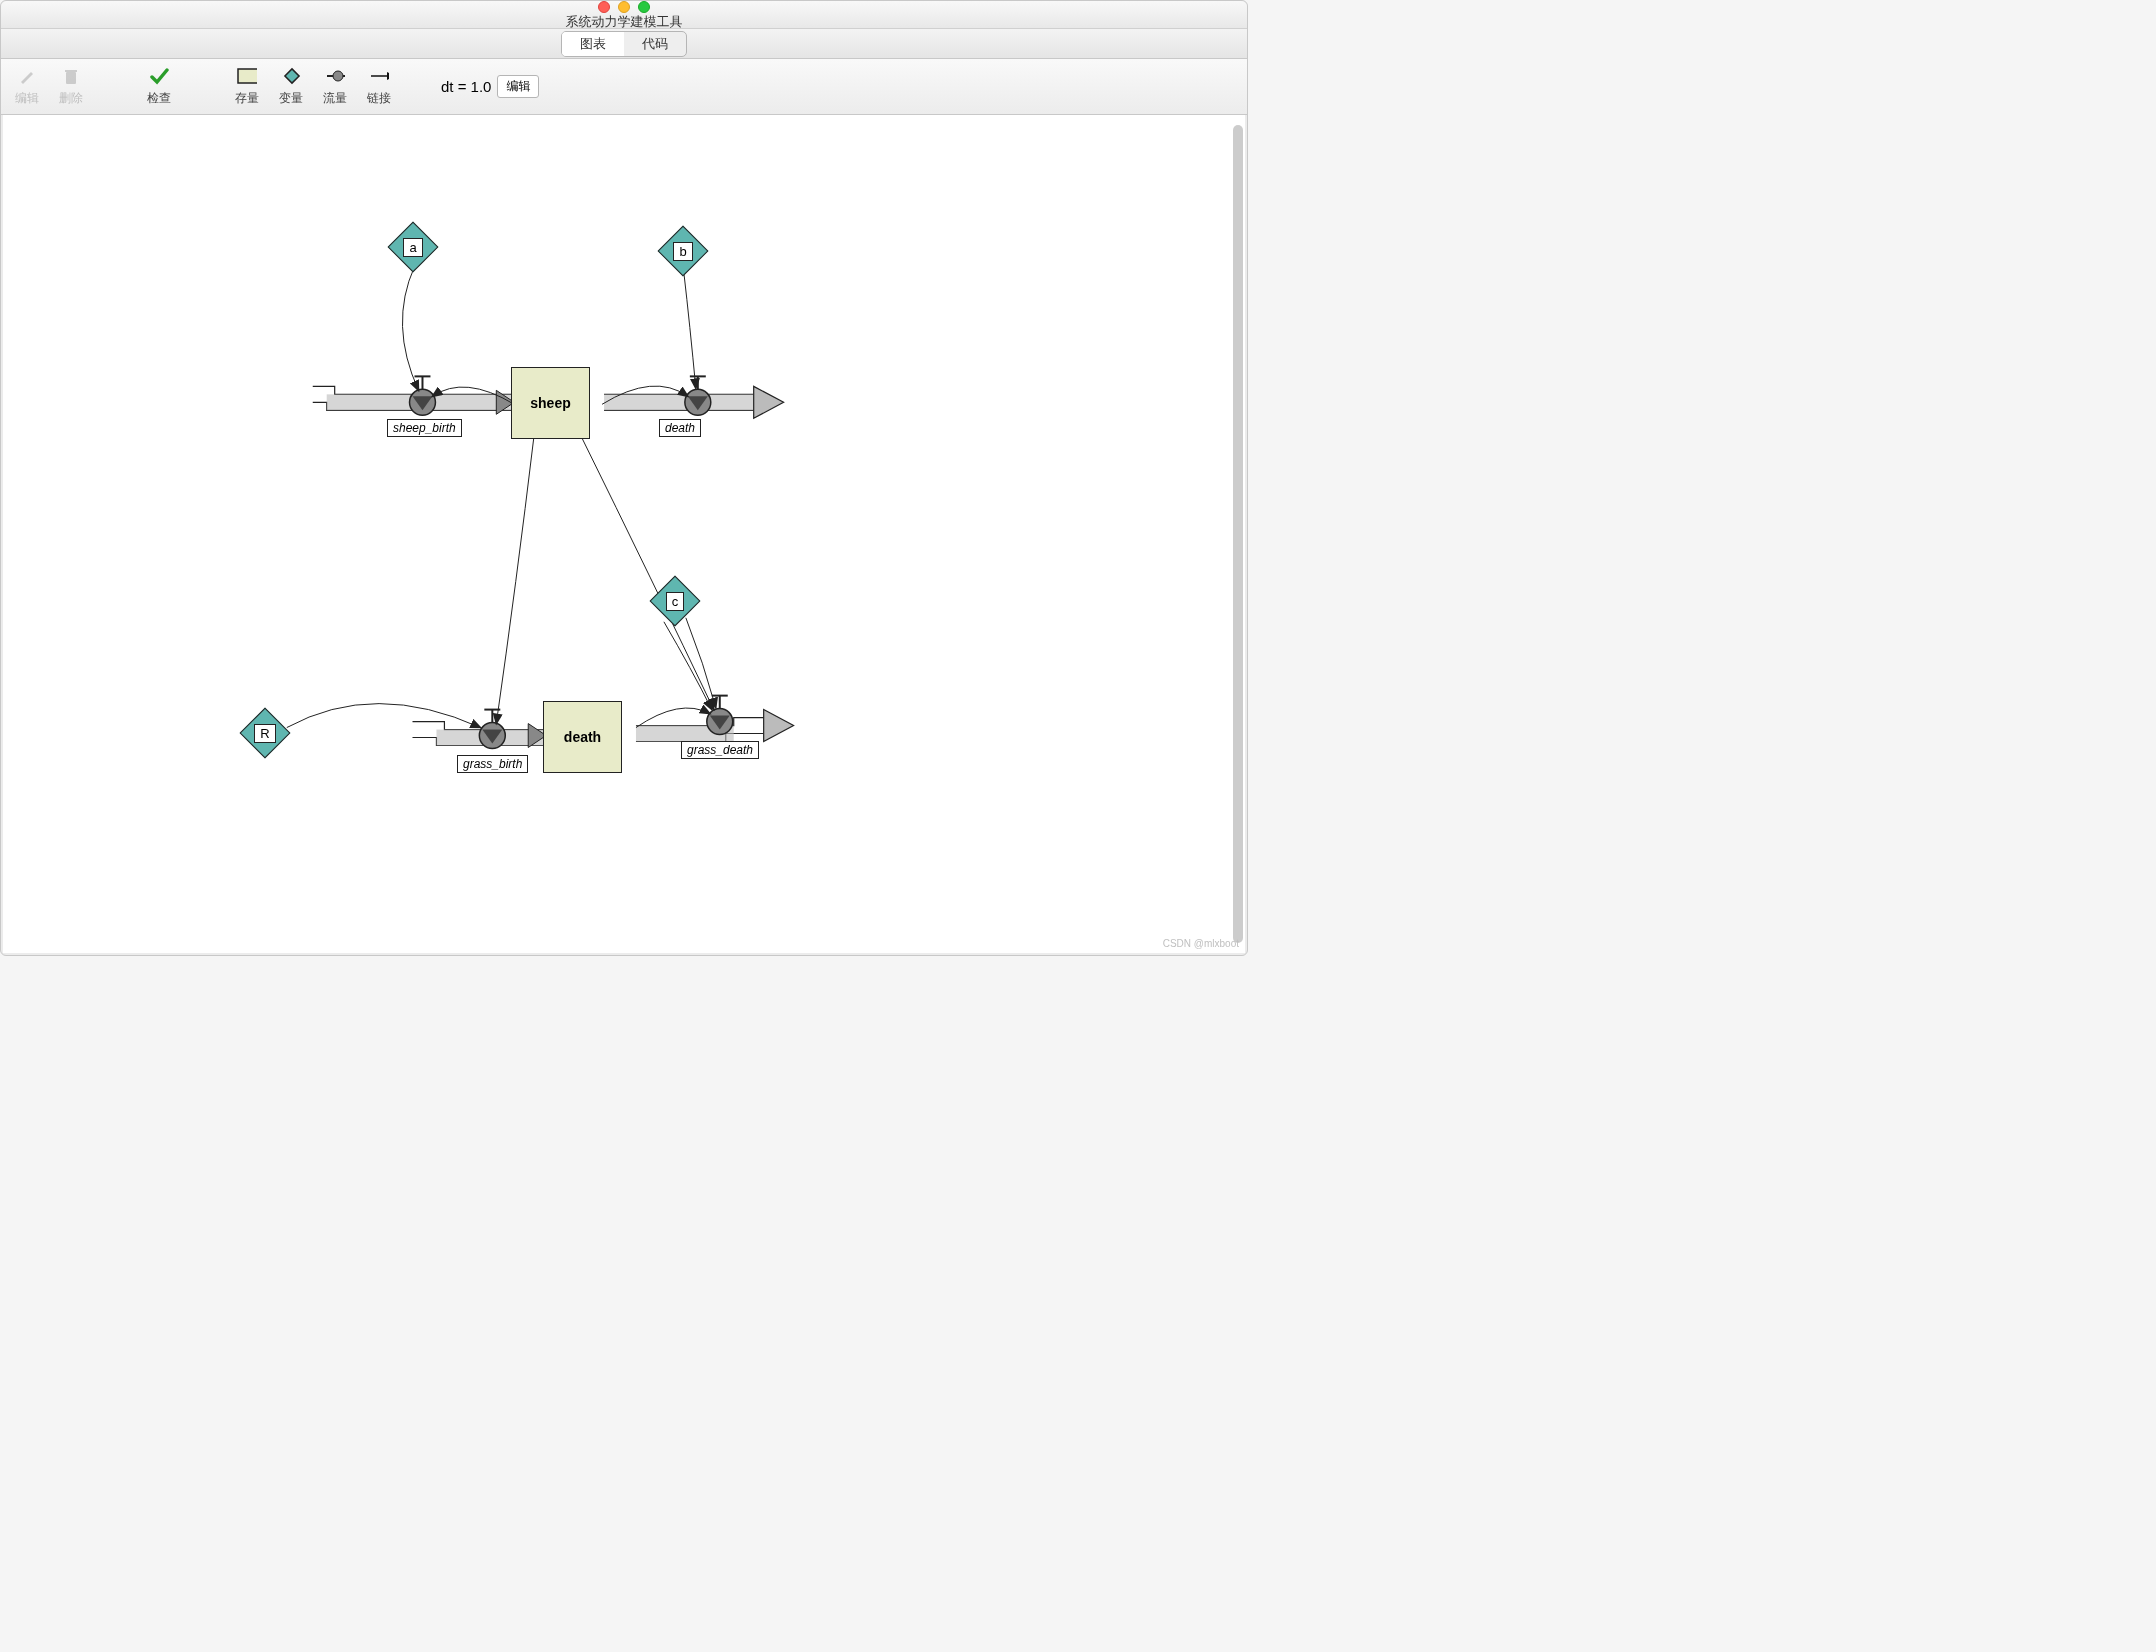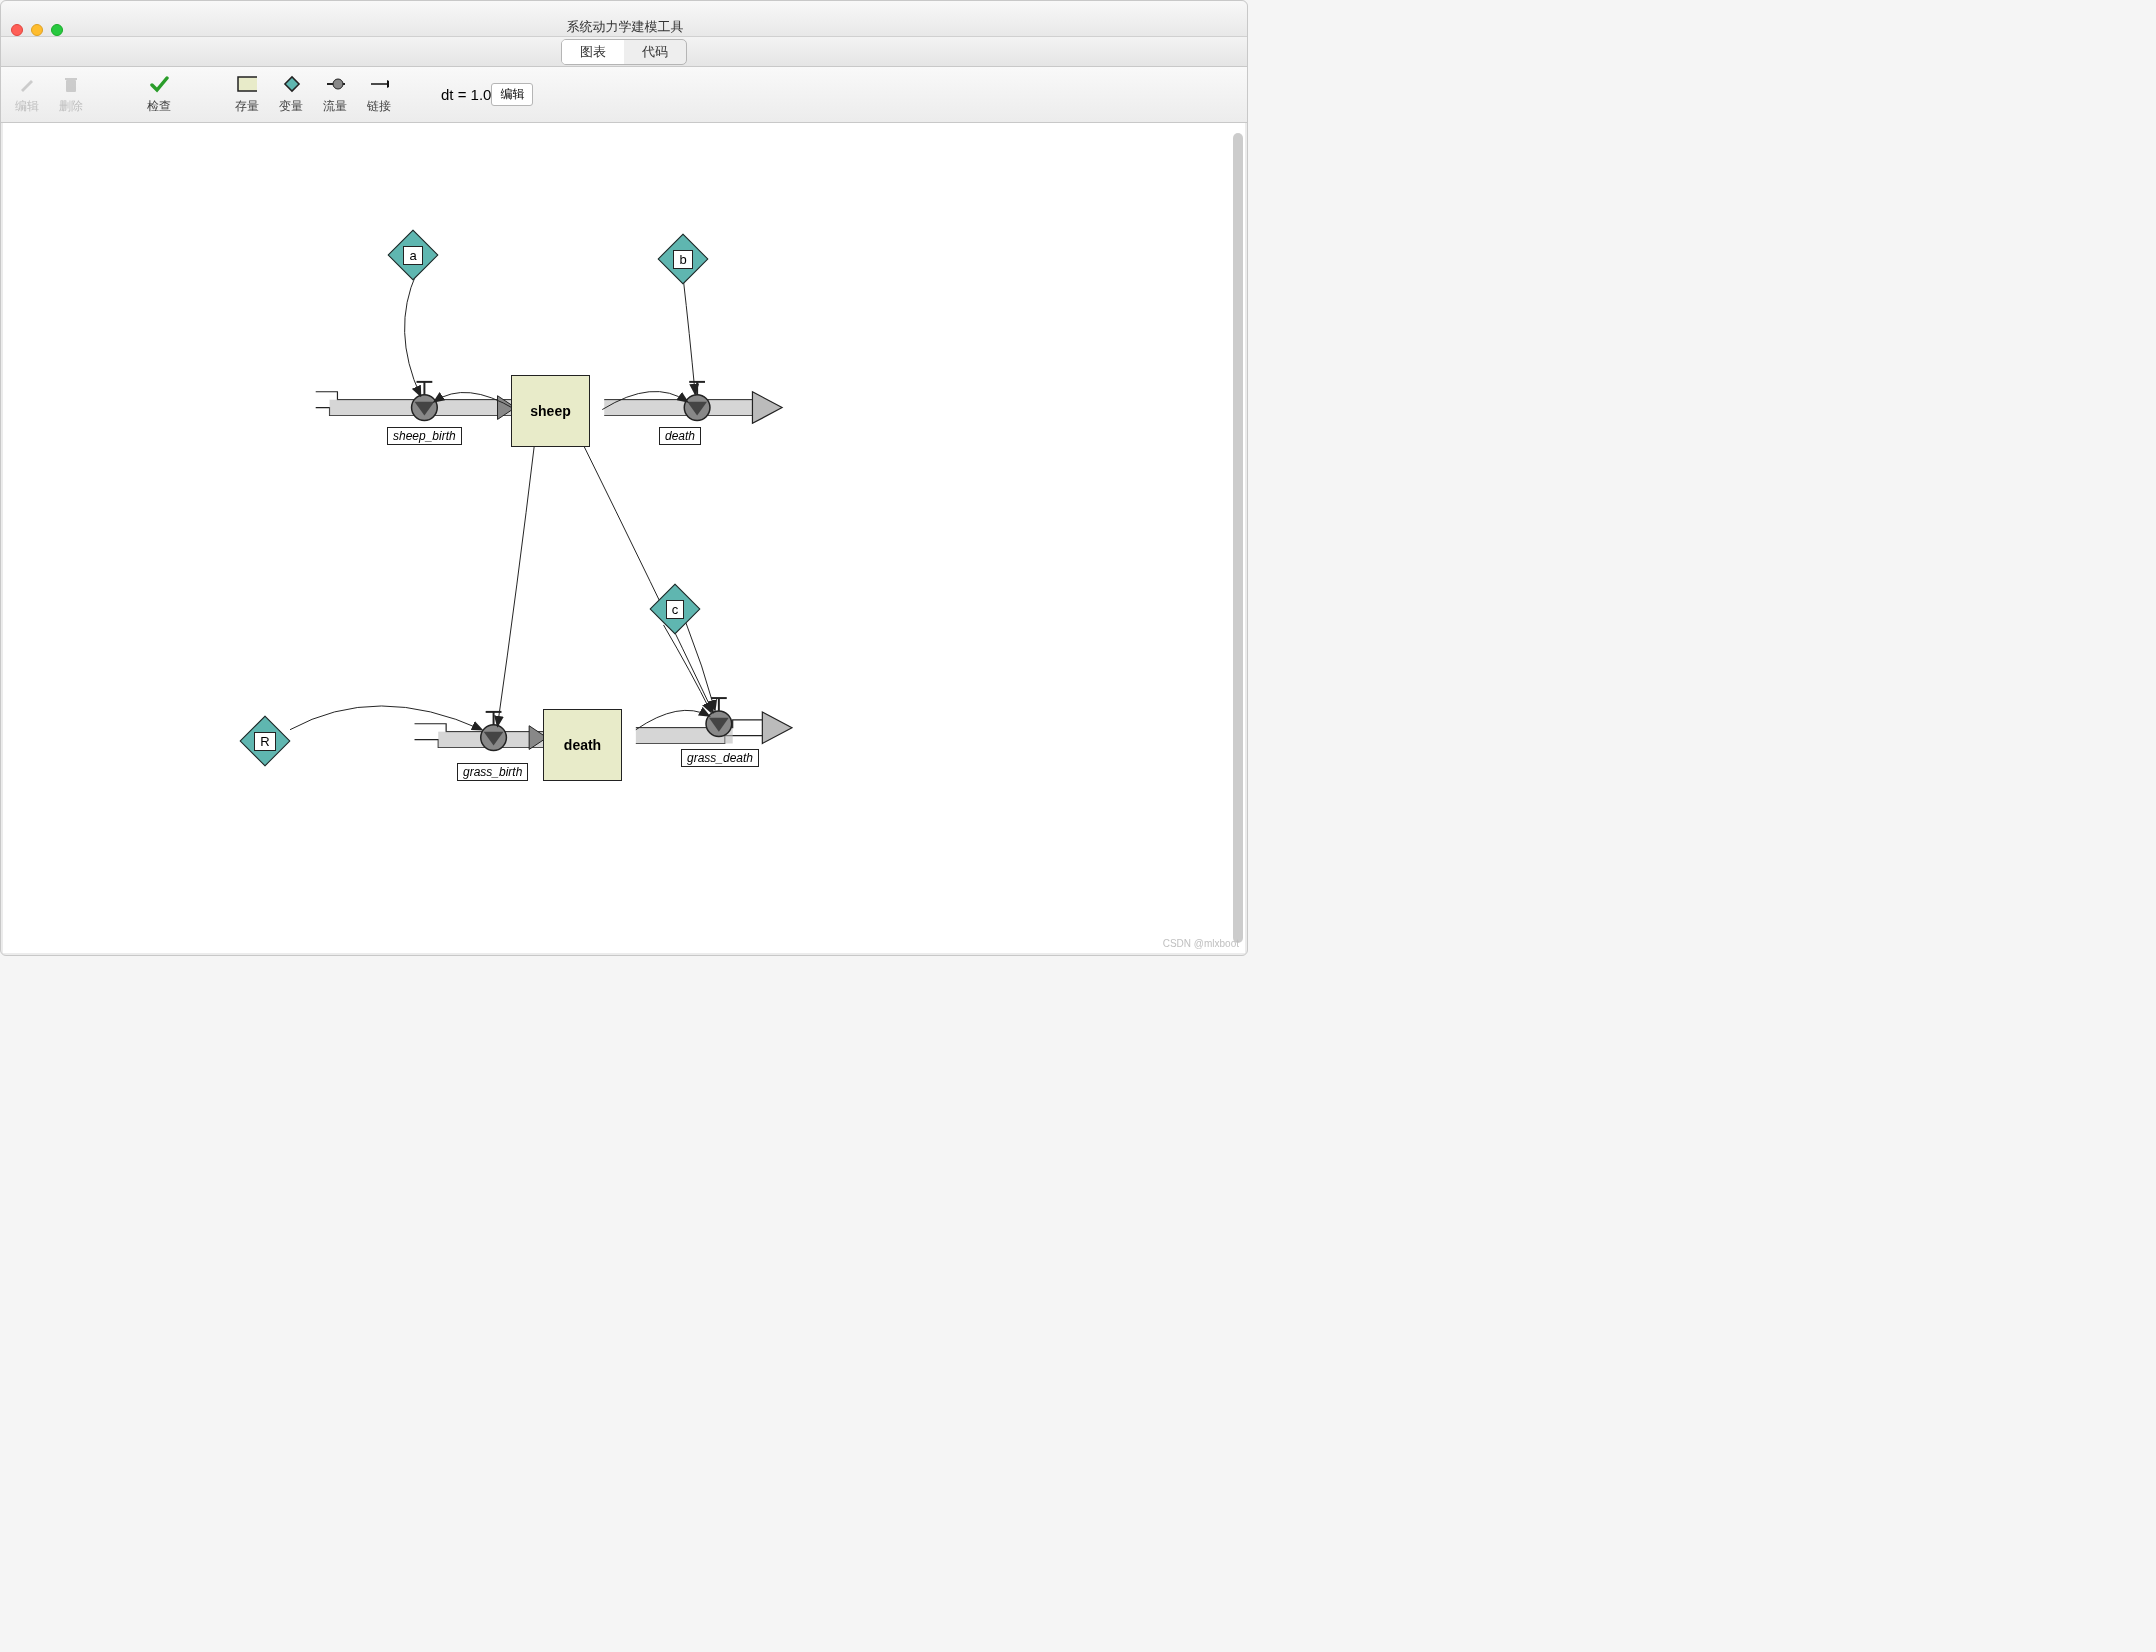"系统动力学建模工具" .titlebar { align-items: flex-end -> center; flex-direction: none -> column; height: 36px -> 28px }
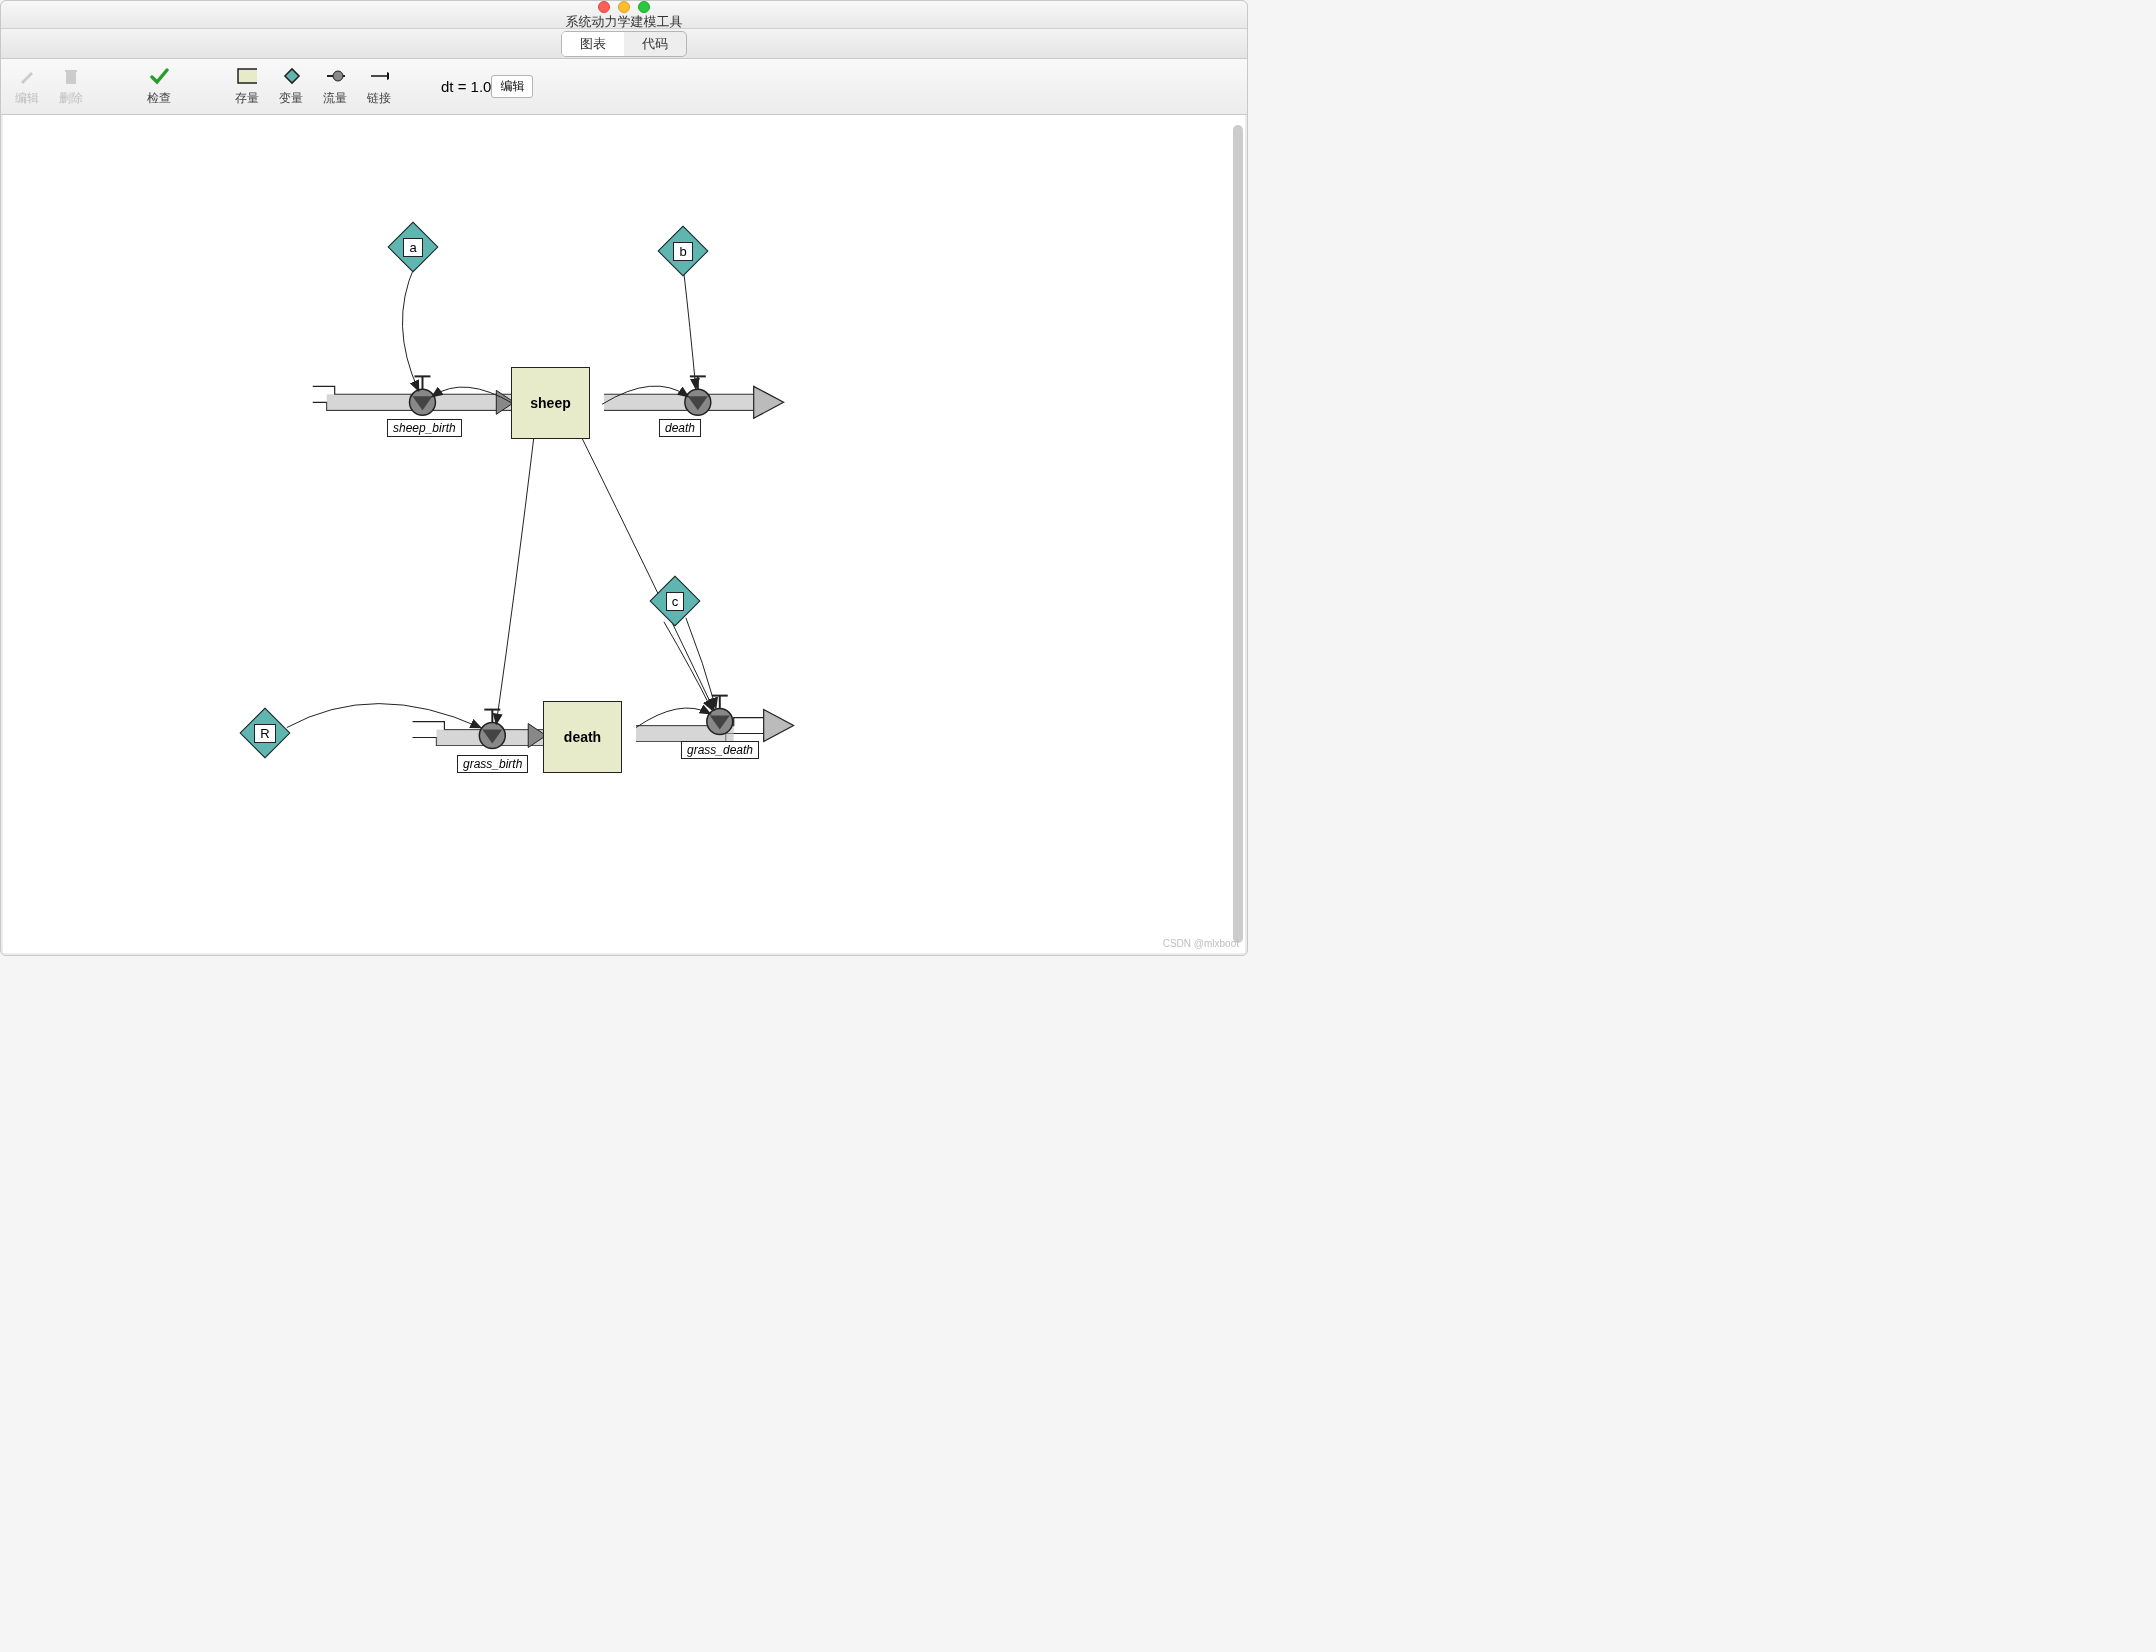"dt = 1.0" .dt-group { gap: 0 -> 6px }
